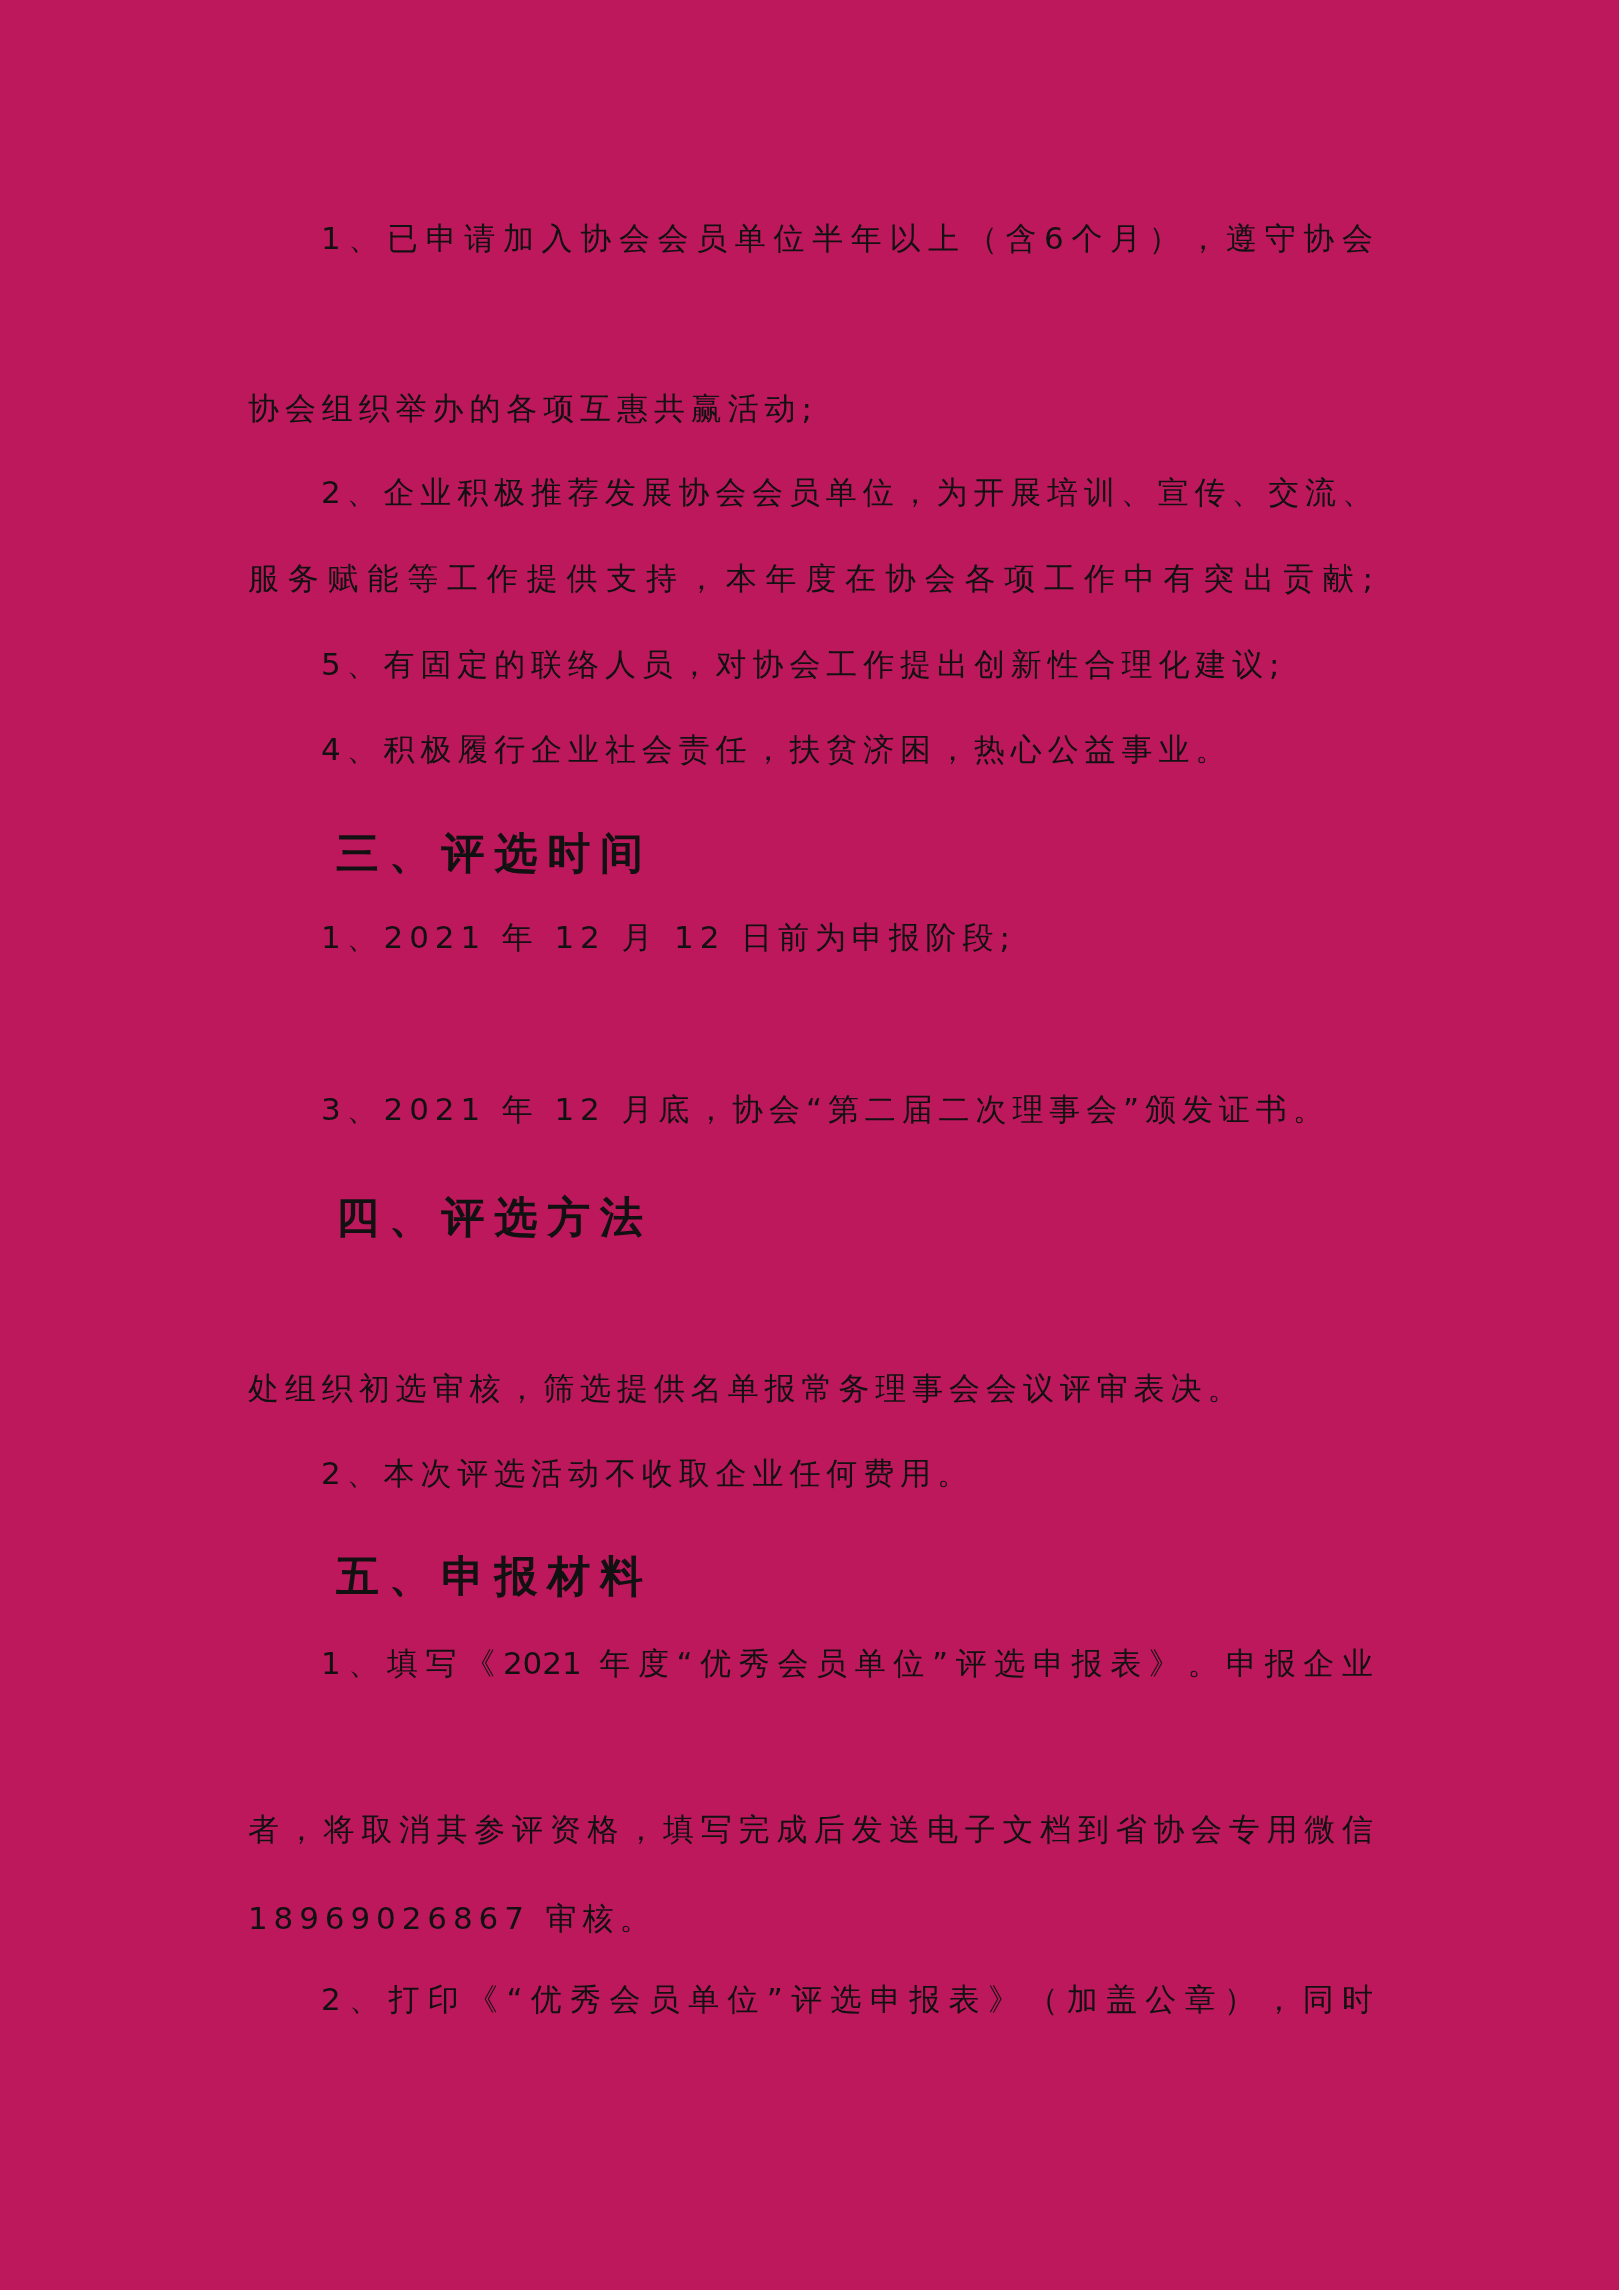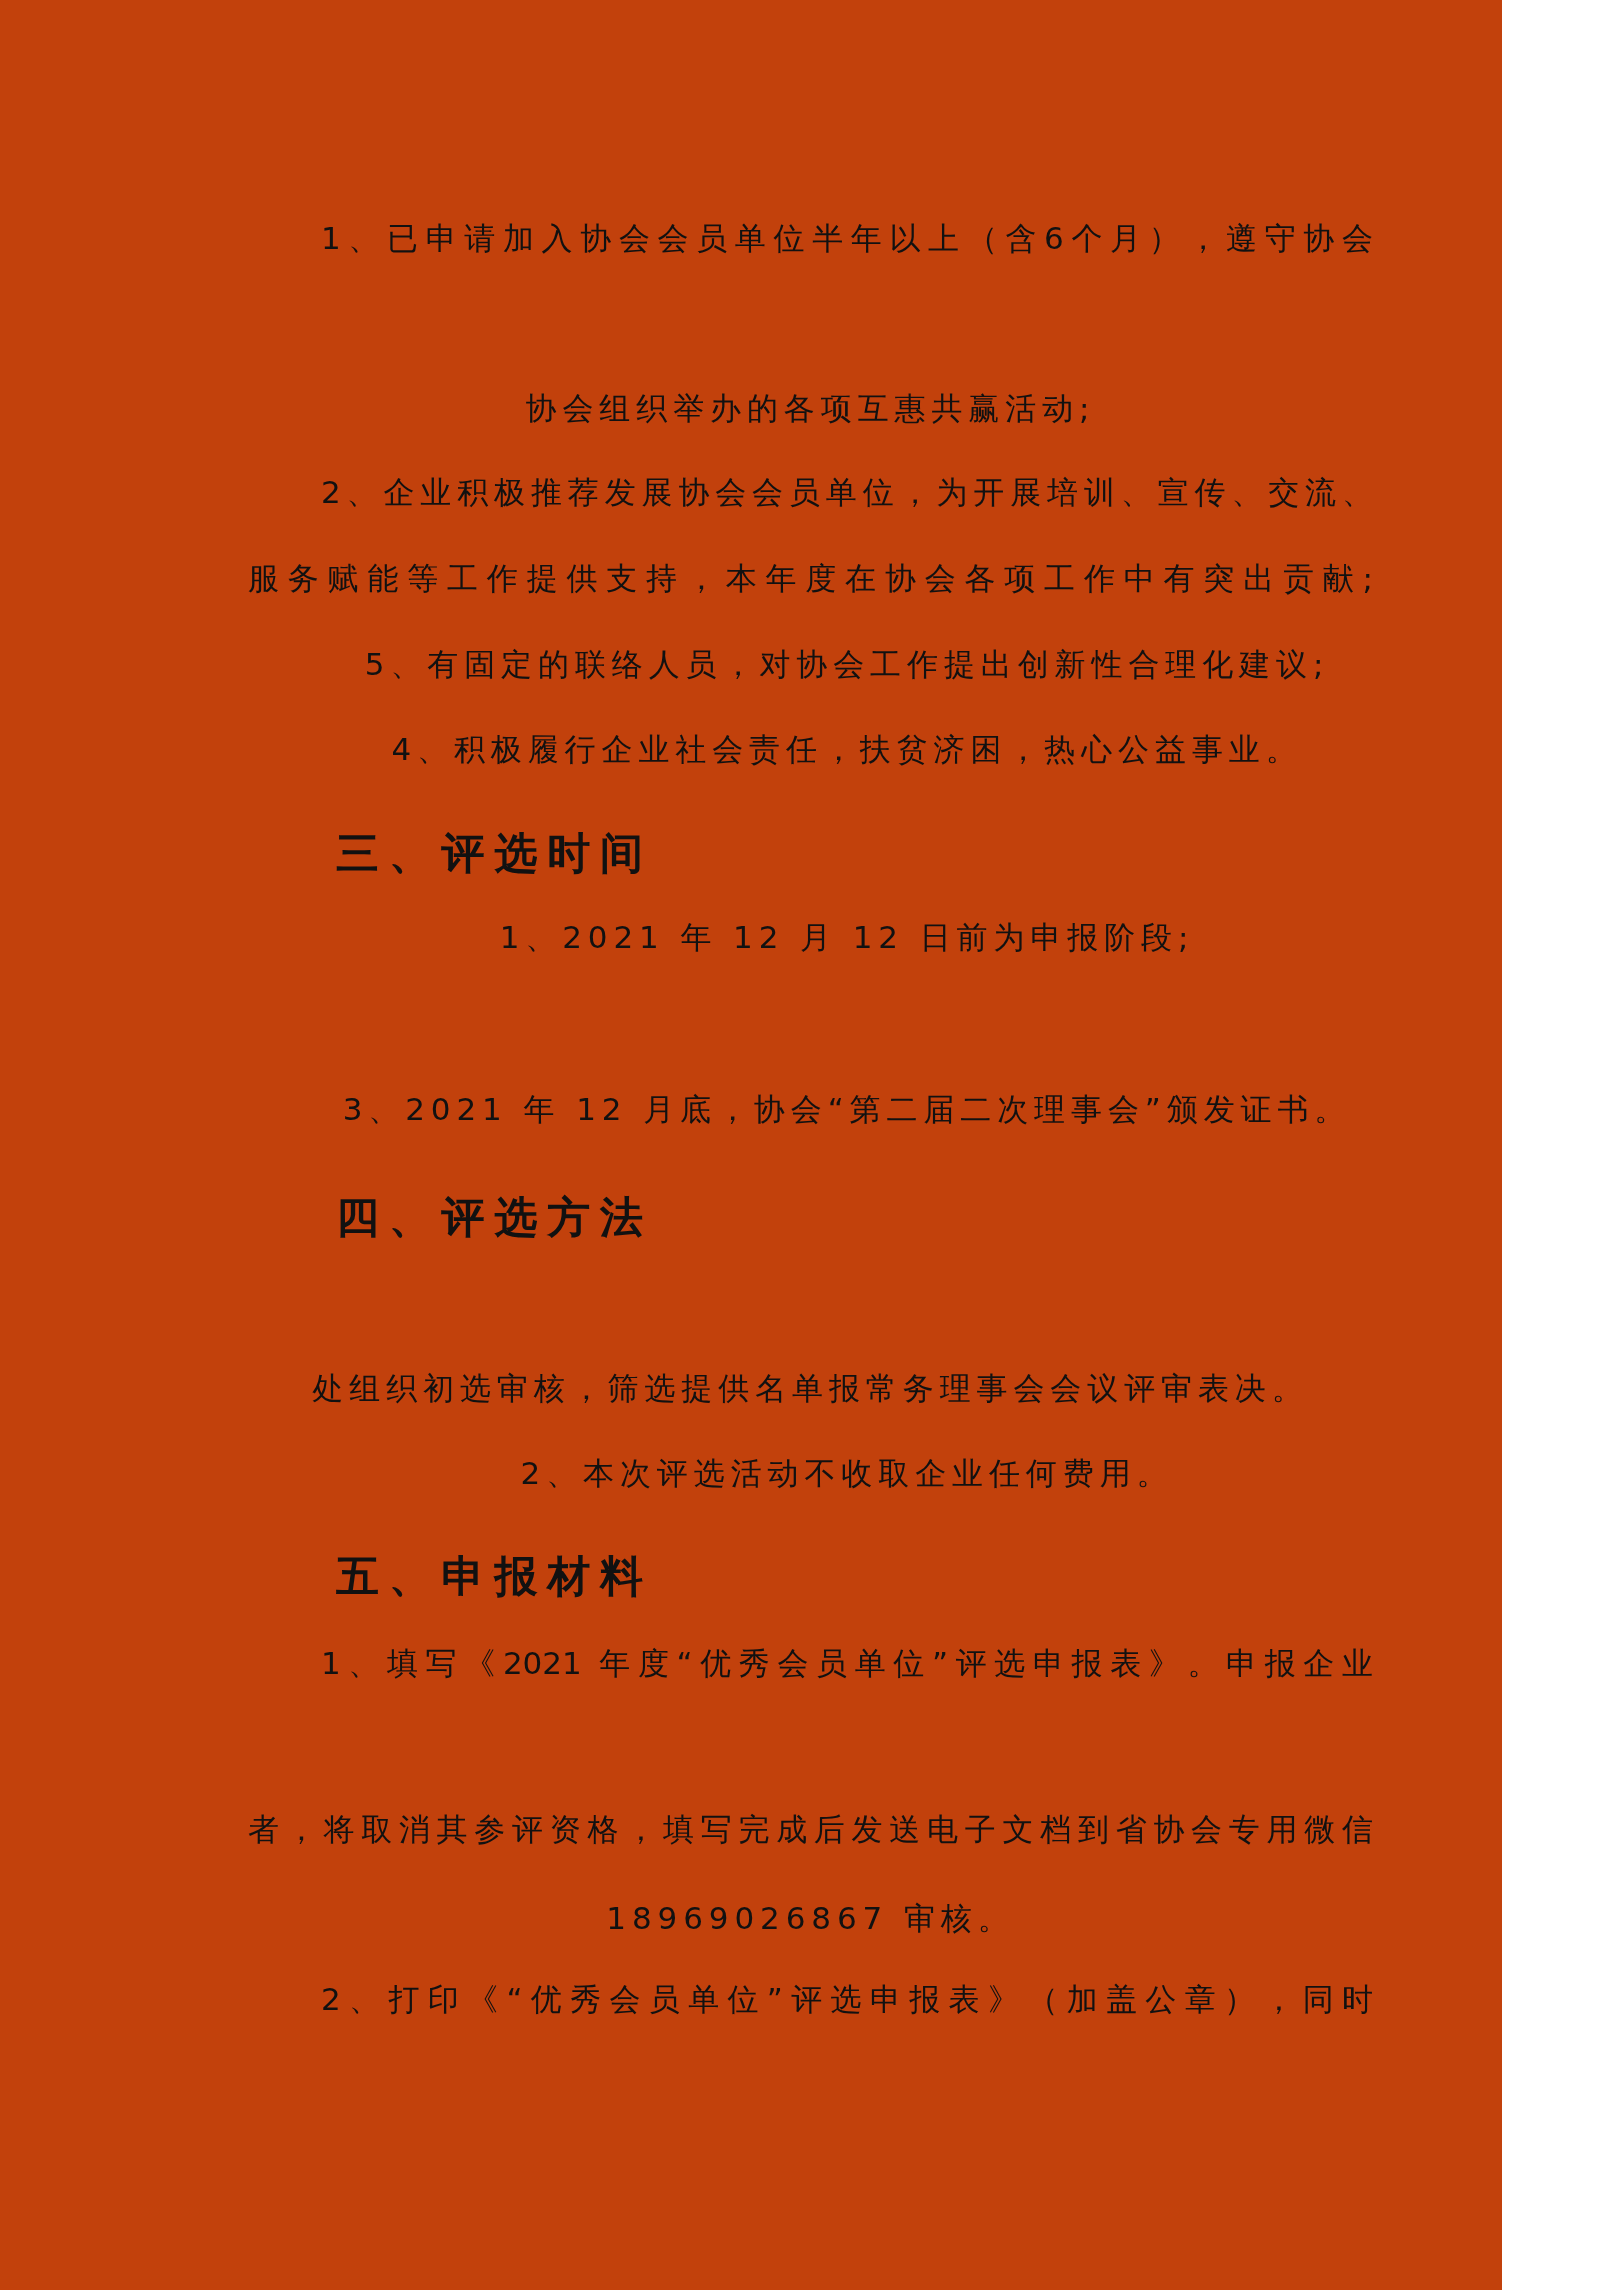"1、已申请加入协会会员单位半年以上（含6个月），遵守协会" .page { background: #c2410c -> #be185d; width: 1502px -> 1619px }
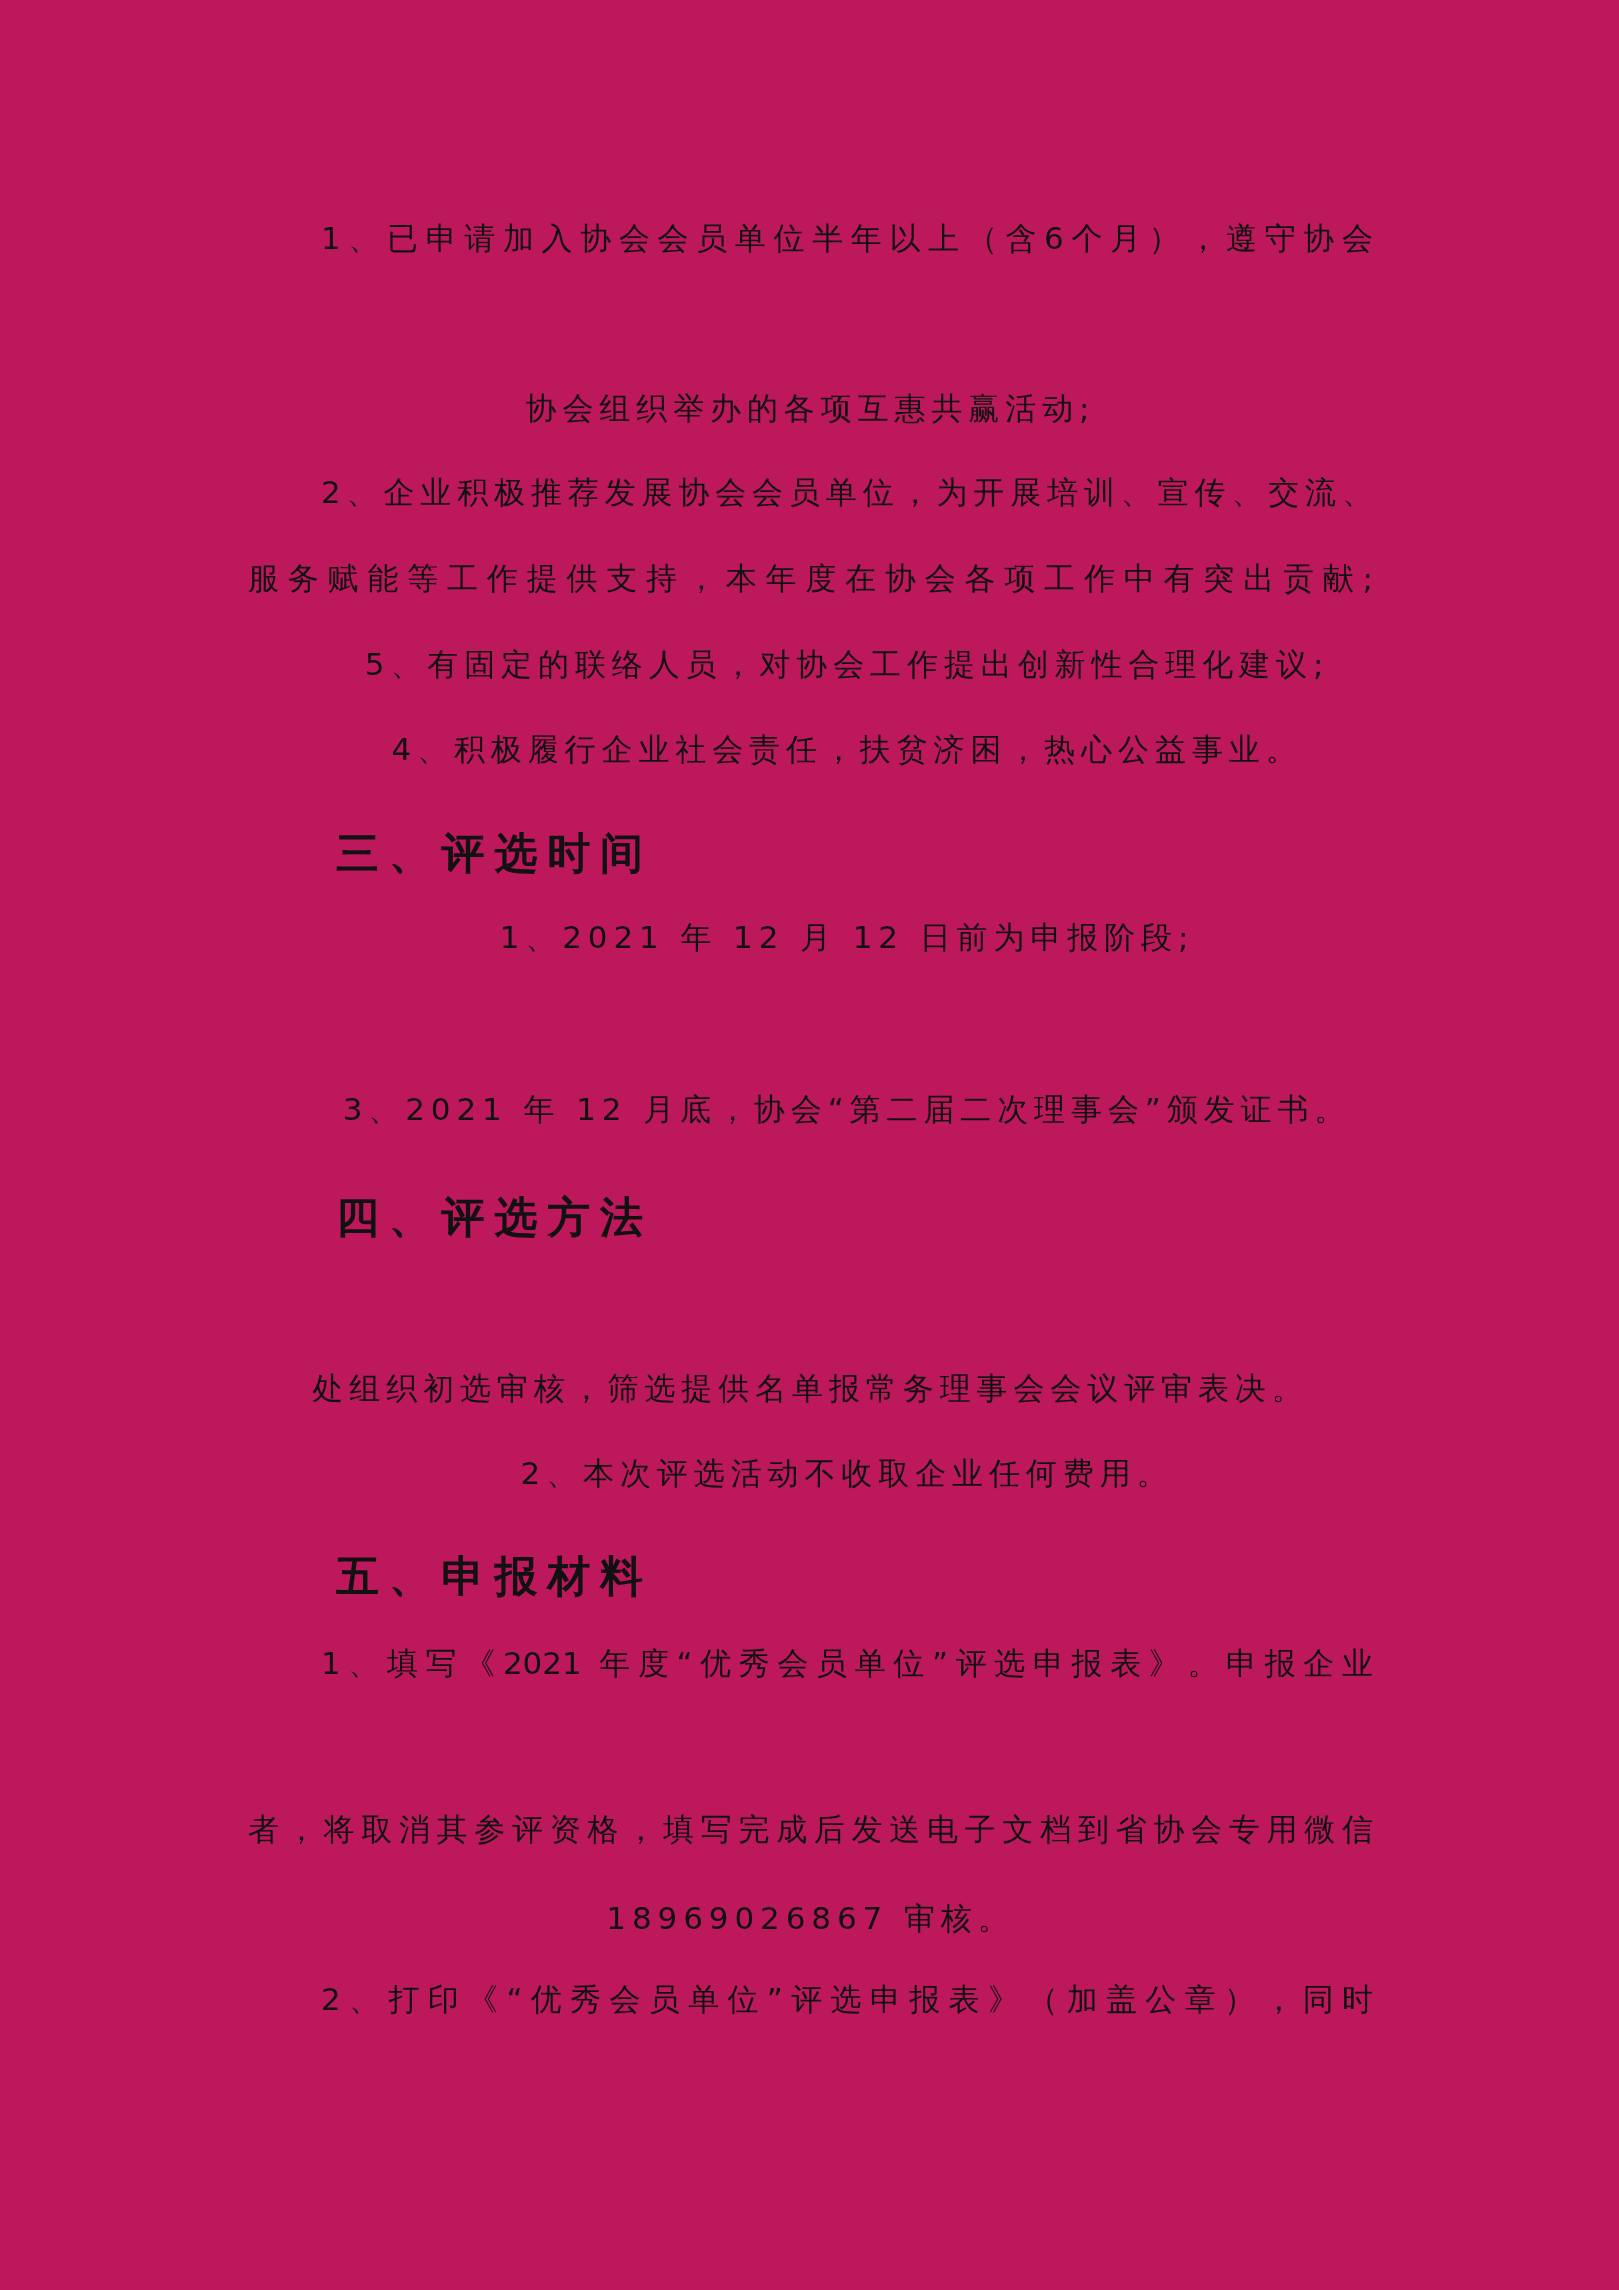"协会组织举办的各项互惠共赢活动;" .line.partial { text-align: center -> left }
